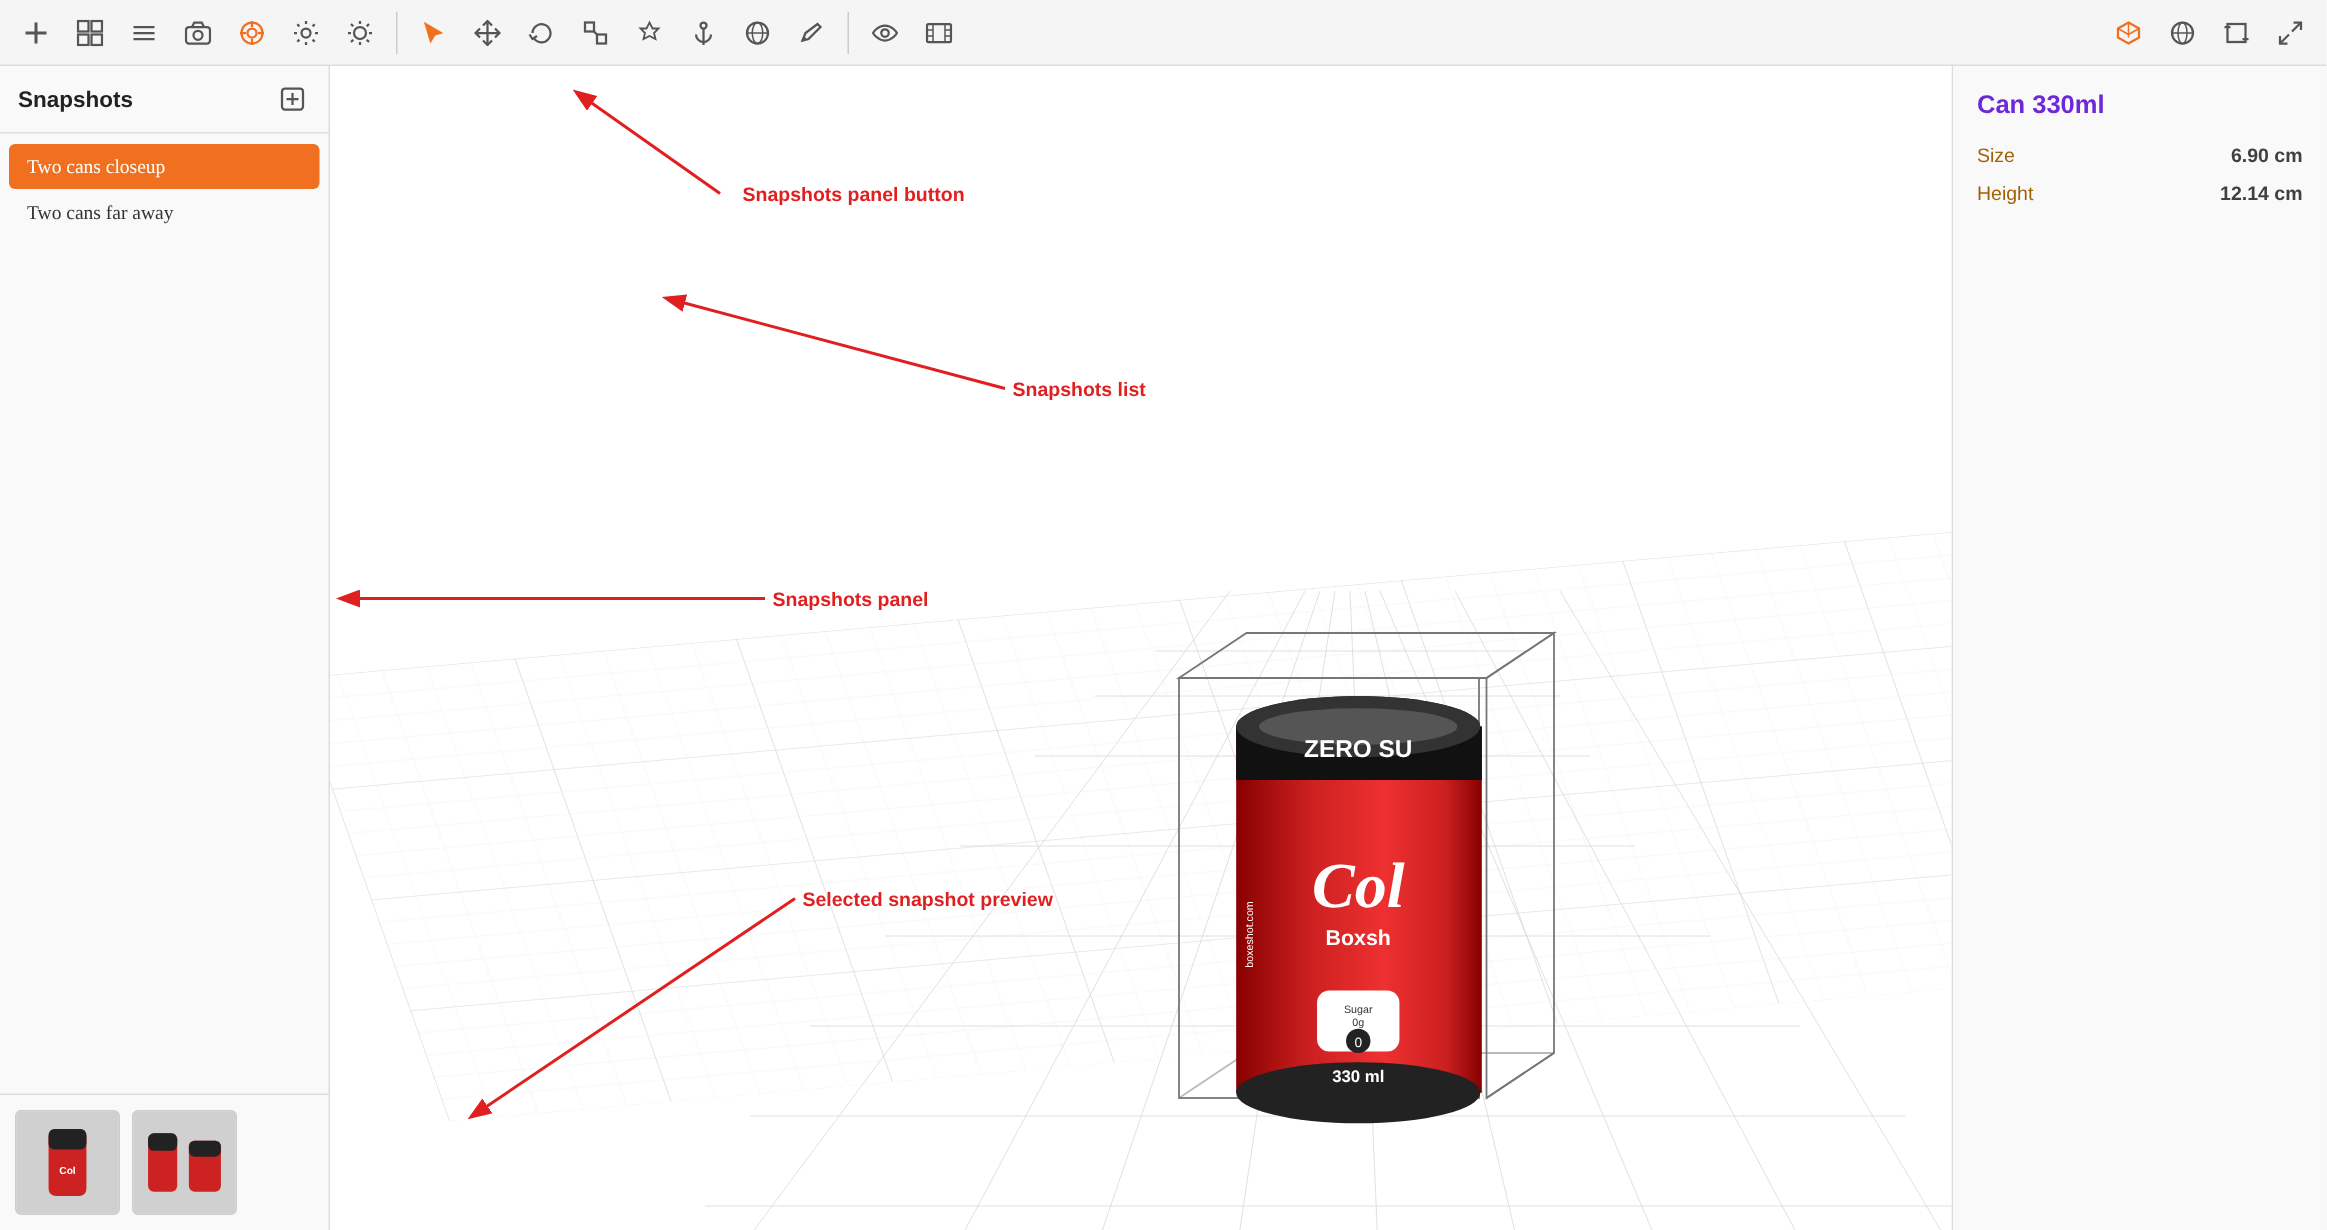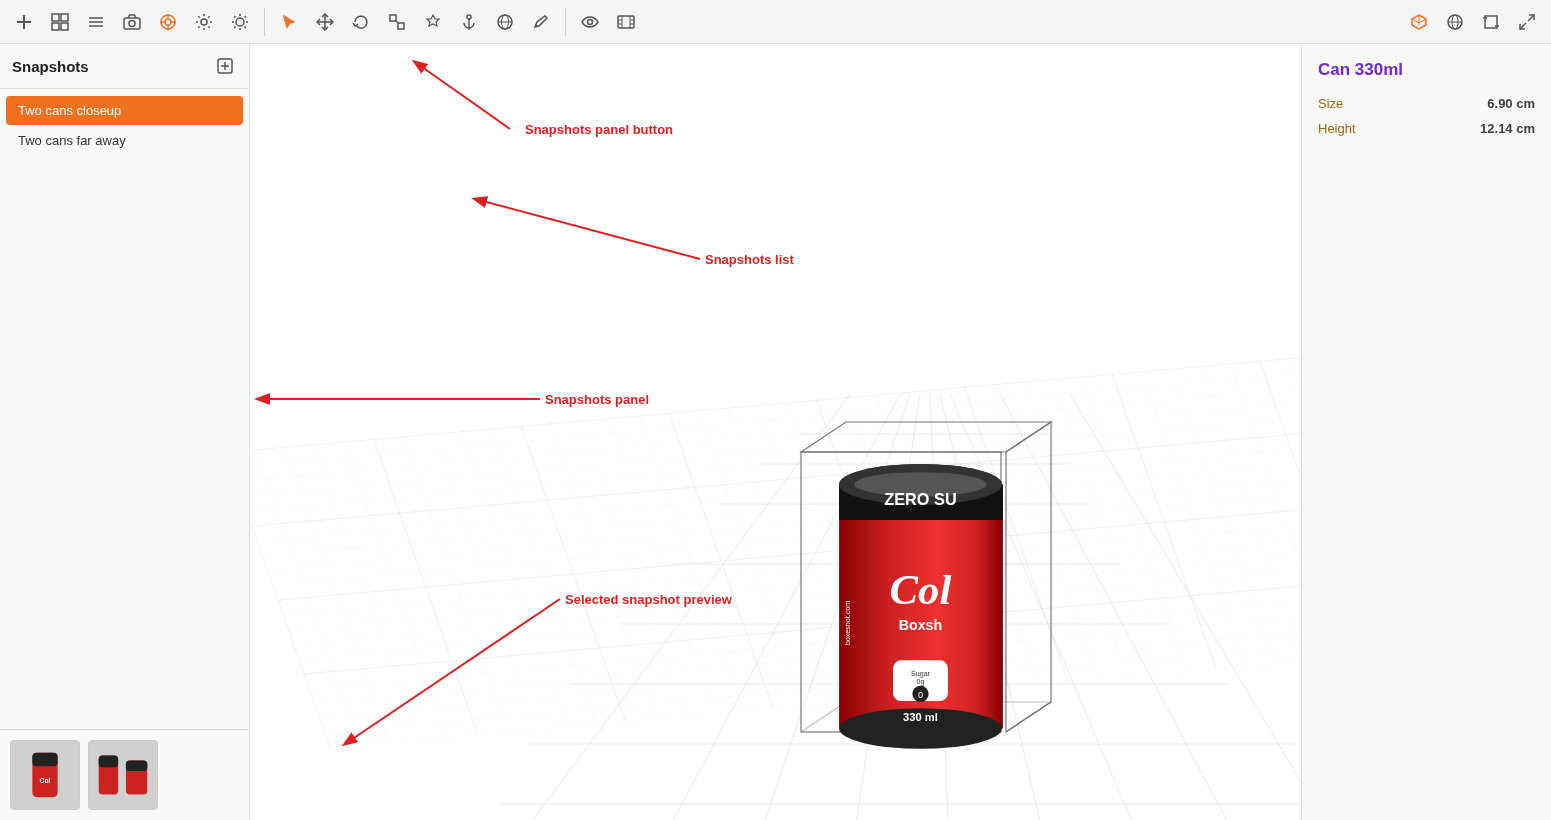"Snapshots" #sidebar { width: 250px -> 220px }
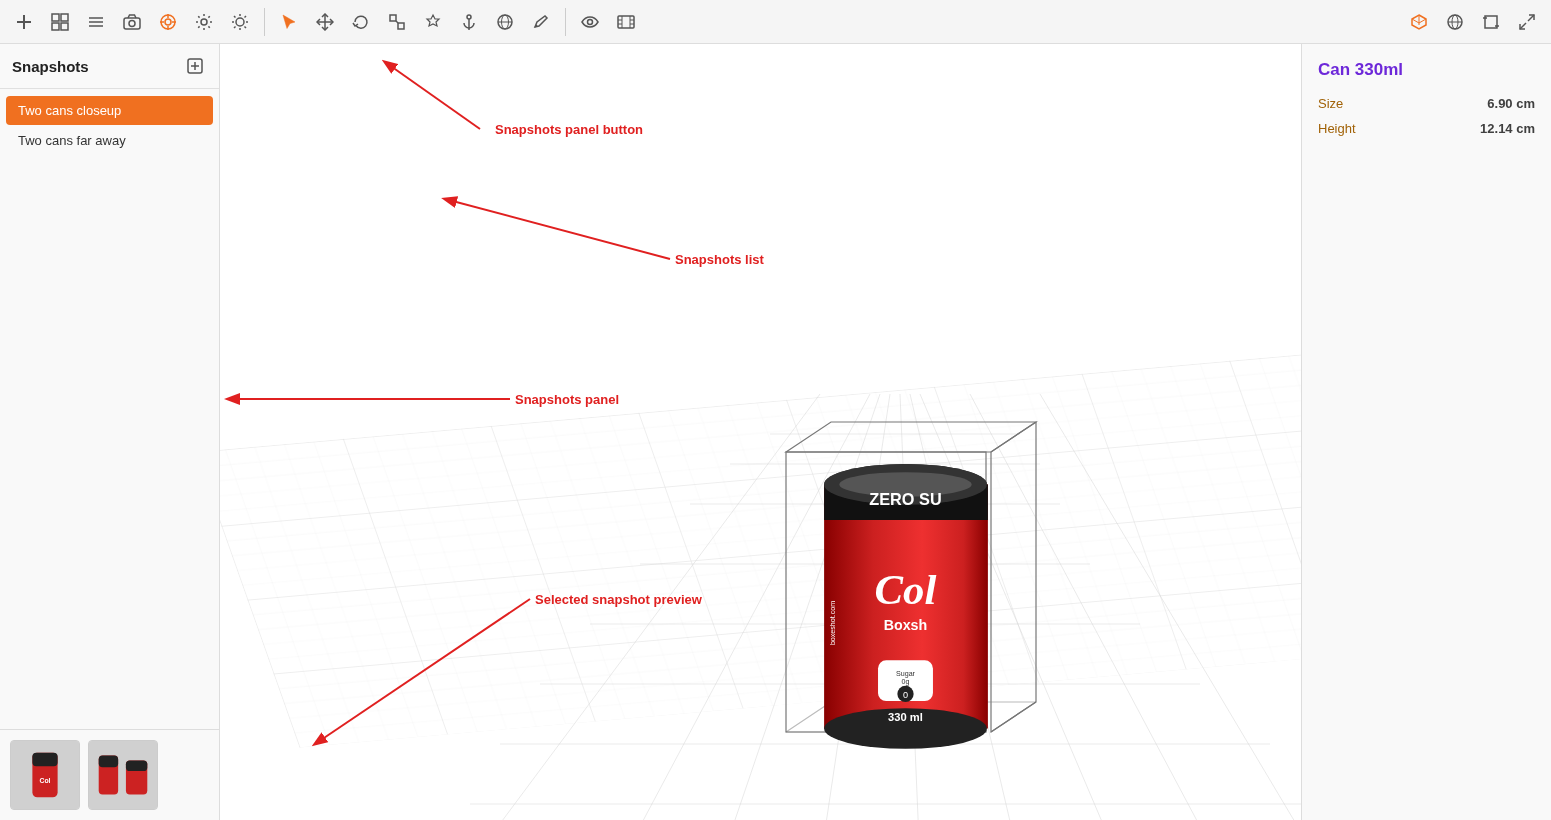"Two cans closeup" #snapshot-list { font-family: none -> Liberation Serif, serif }
